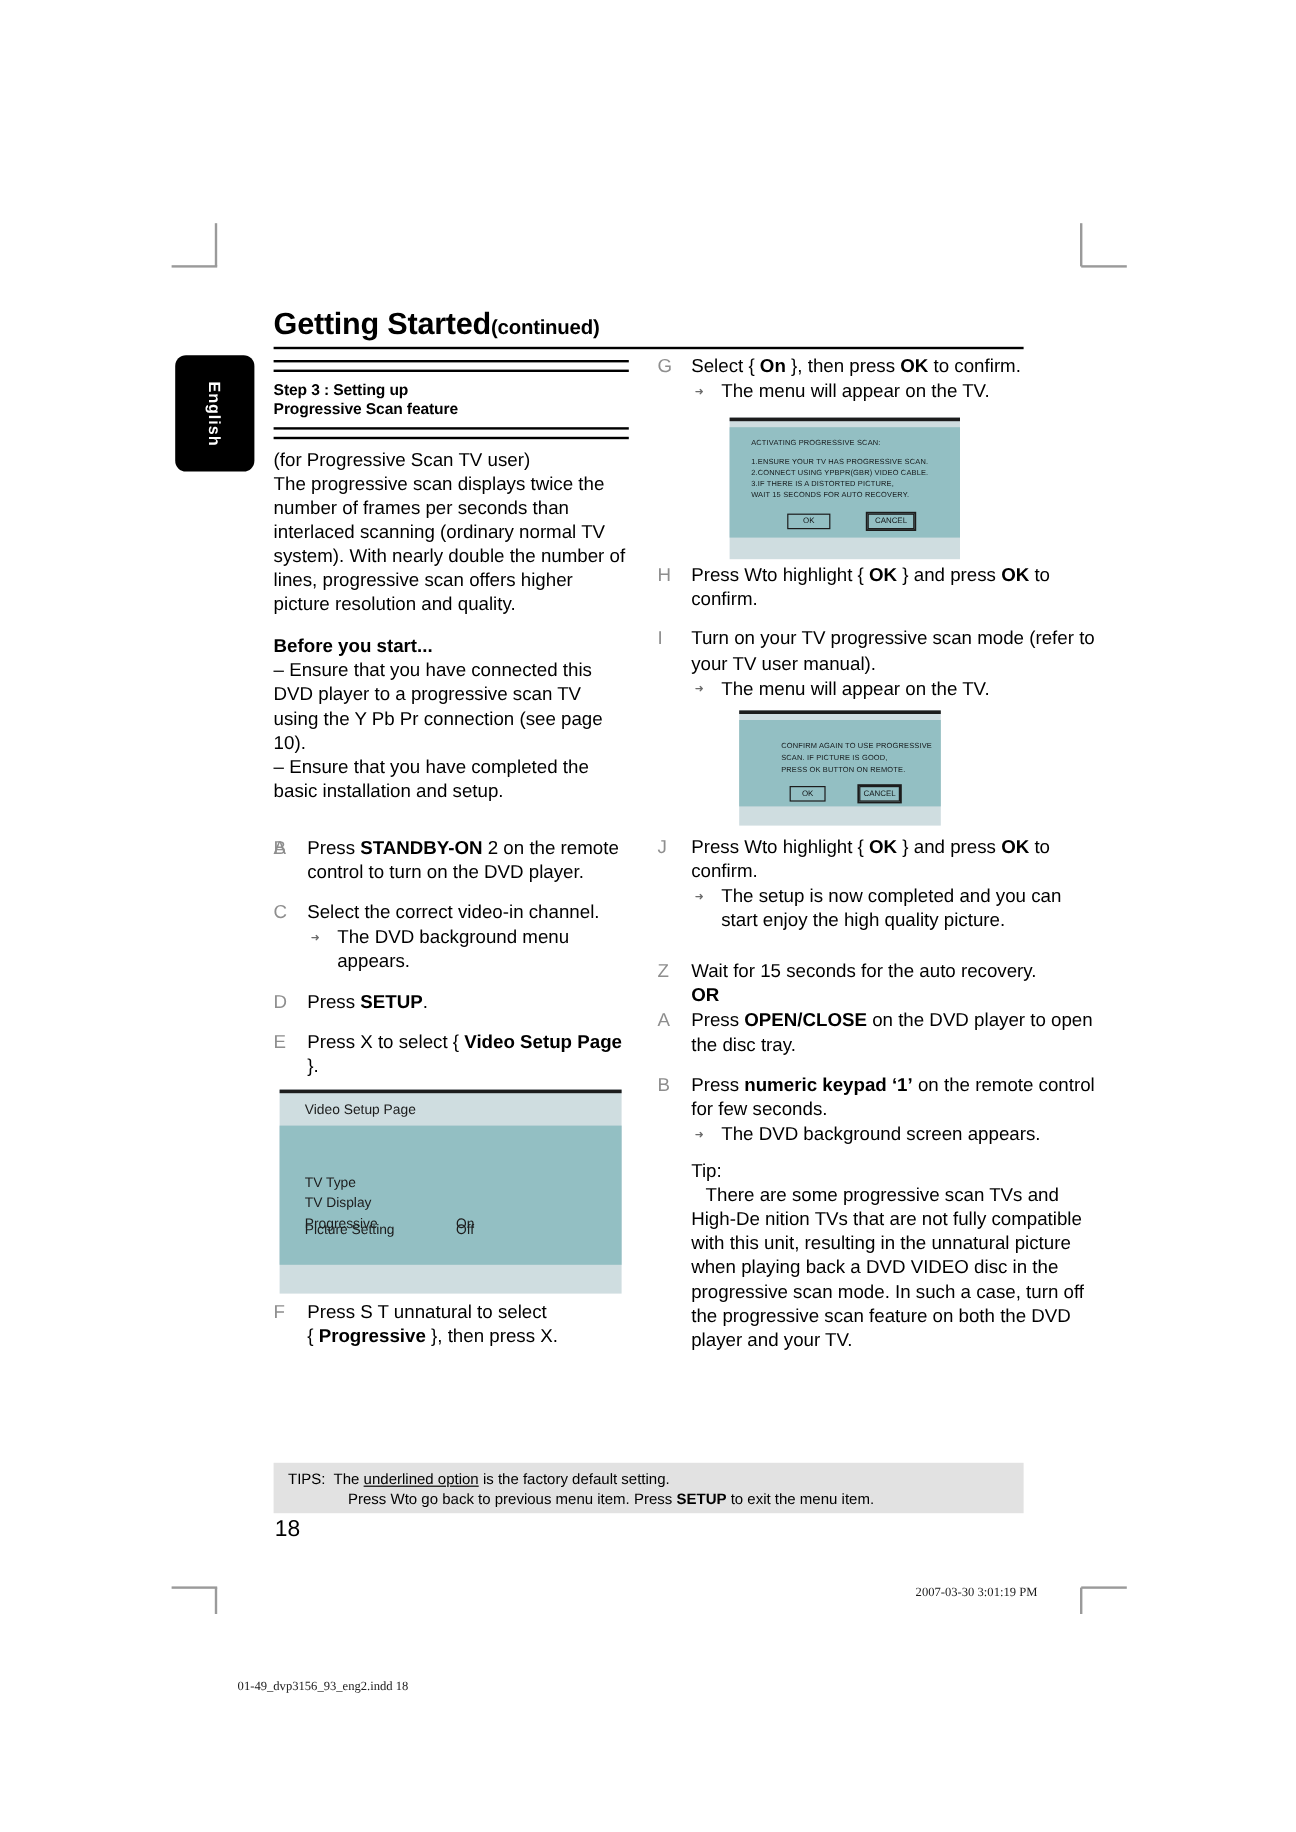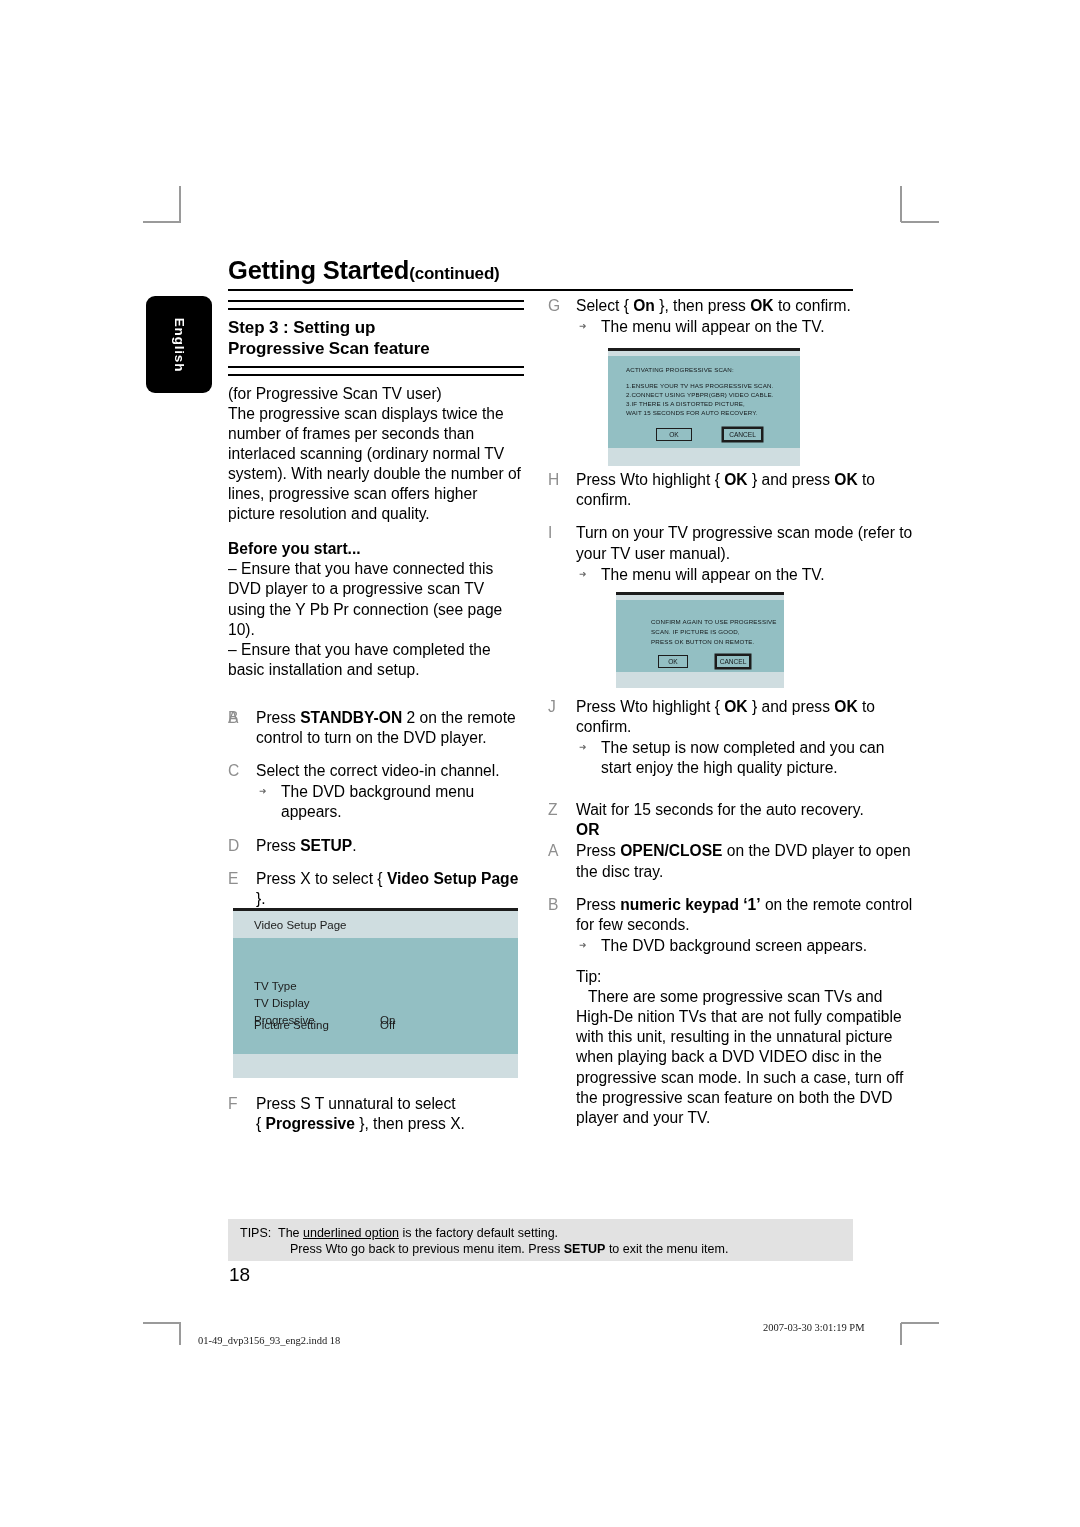"Step 3 : Setting up" #step3-head { font-size: 17px -> 13px }
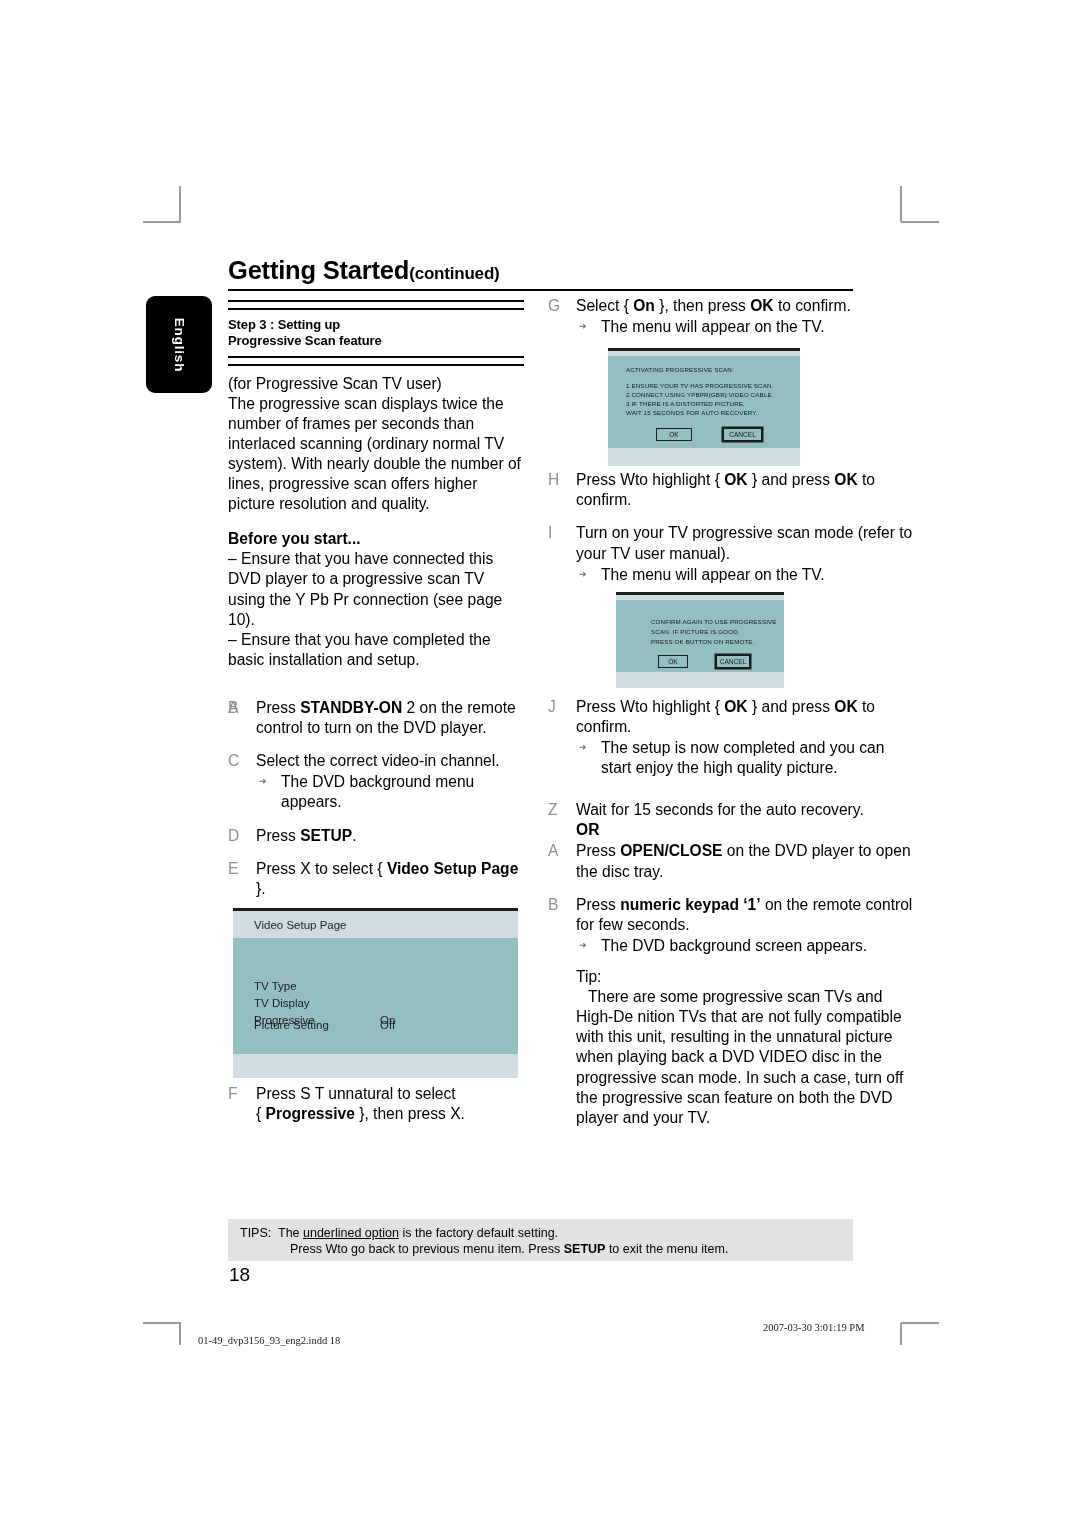"01-49_dvp3156_93_eng2.indd 18" #imprint-left { top: 1335px -> 1400px }
